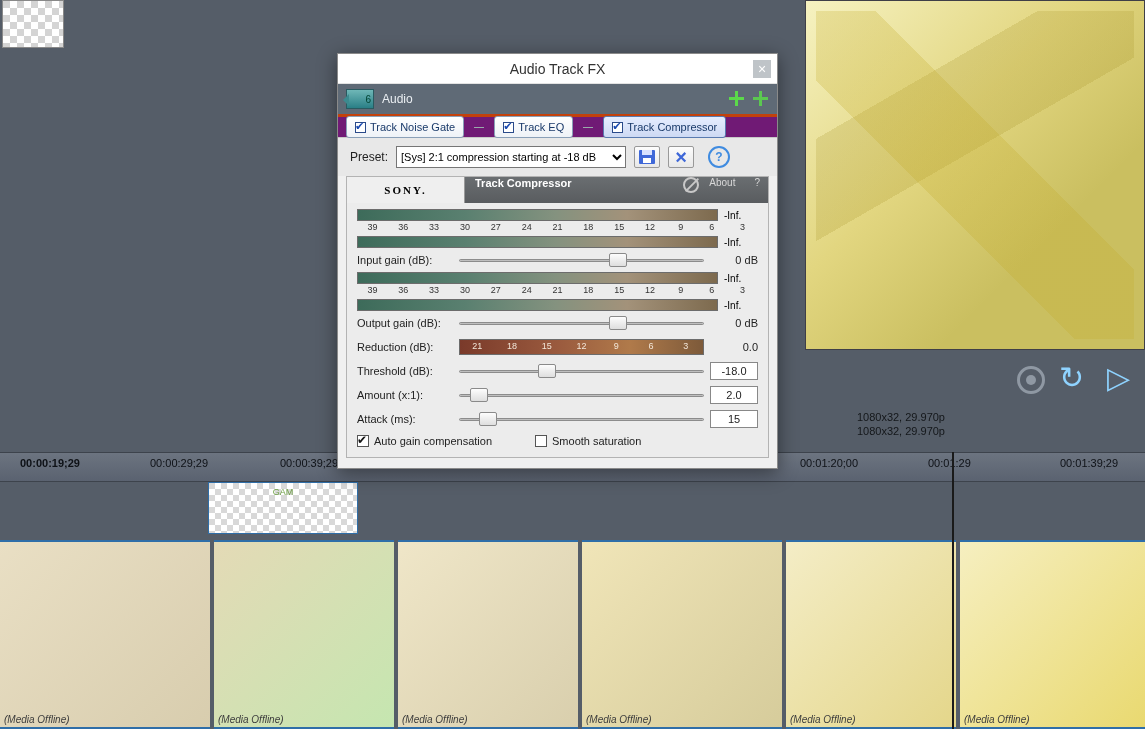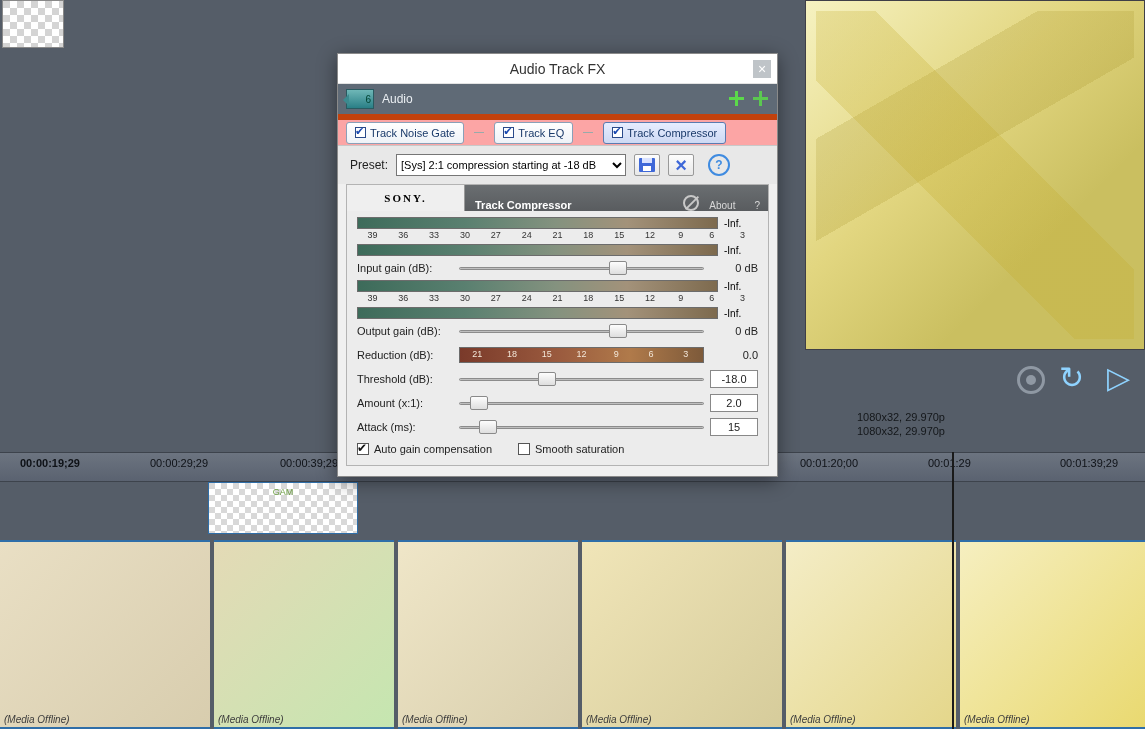"Track Noise Gate" .fxtabs { background: #fca5a5 -> #701a75; border-top: 6px solid #c2410c -> 3px solid #c2410c; height: 32px -> 24px }
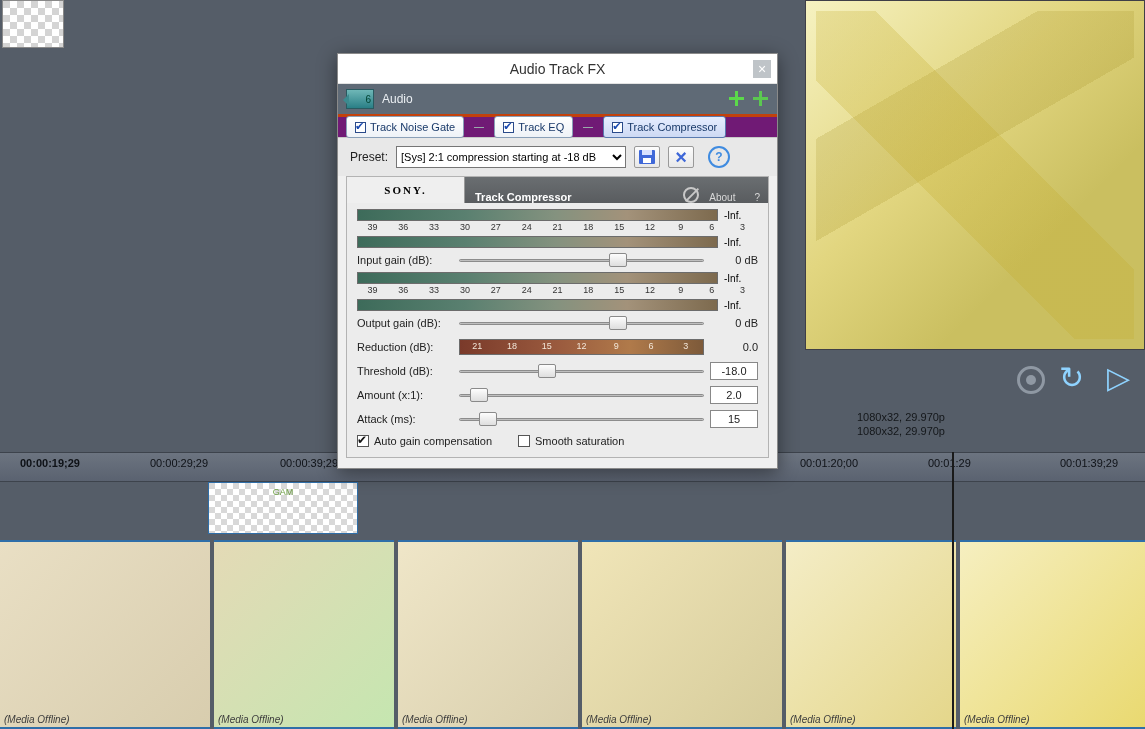"SONY." .plughdr { align-items: flex-end -> flex-start }
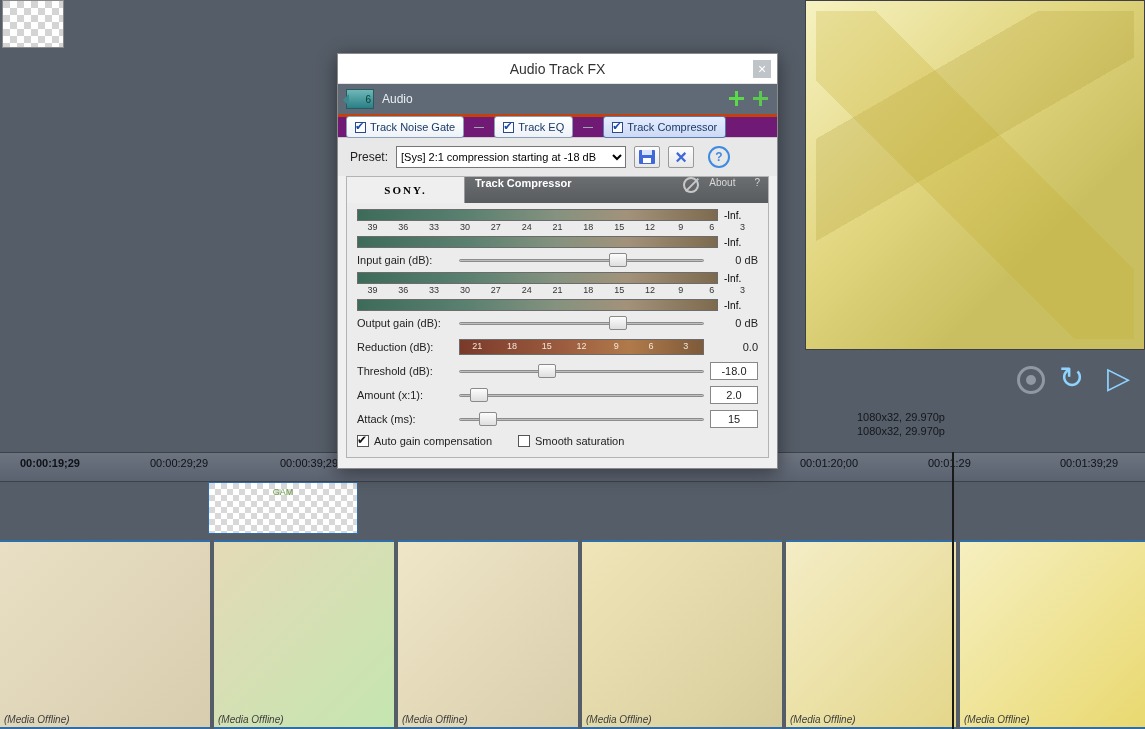"Auto gain compensation" .checks { gap: 26px -> 43px }
